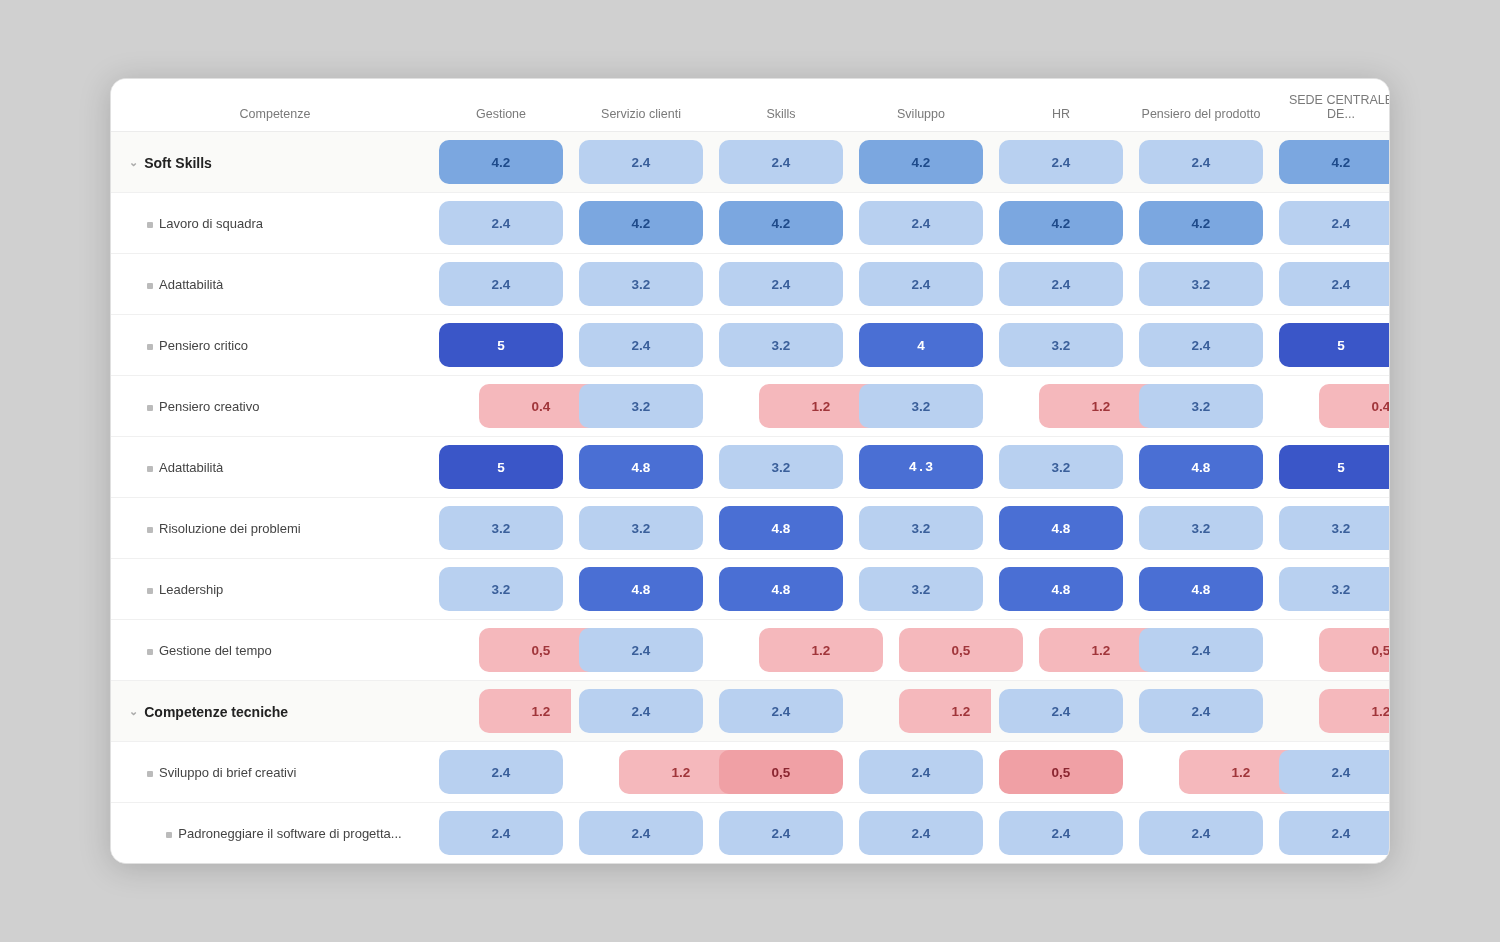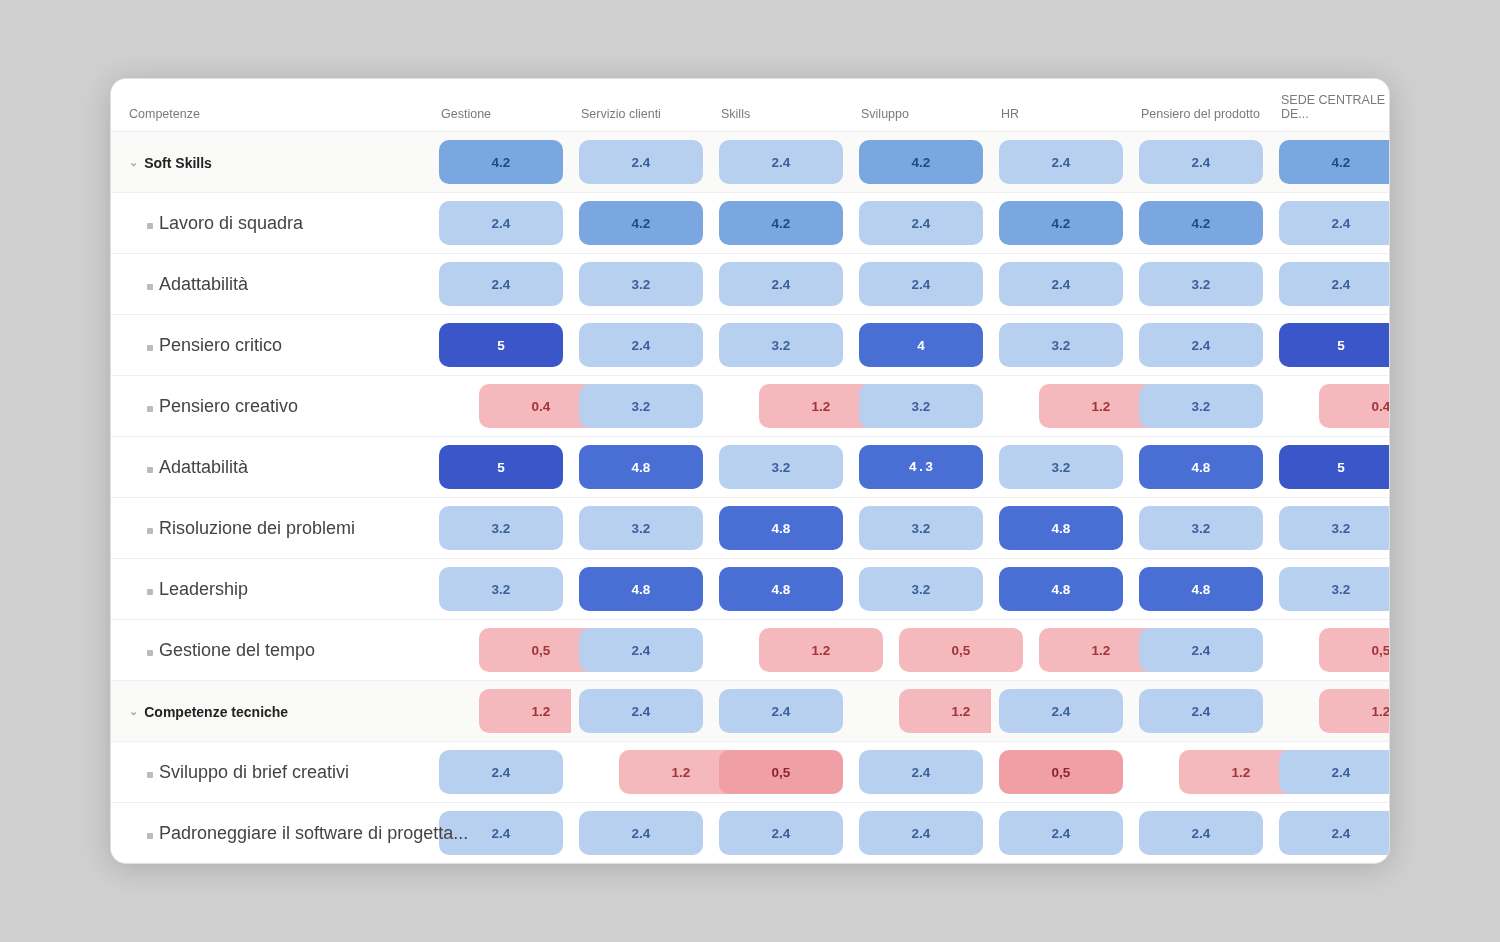"SEDE CENTRALE DE..." thead tr th { text-align: left -> center }
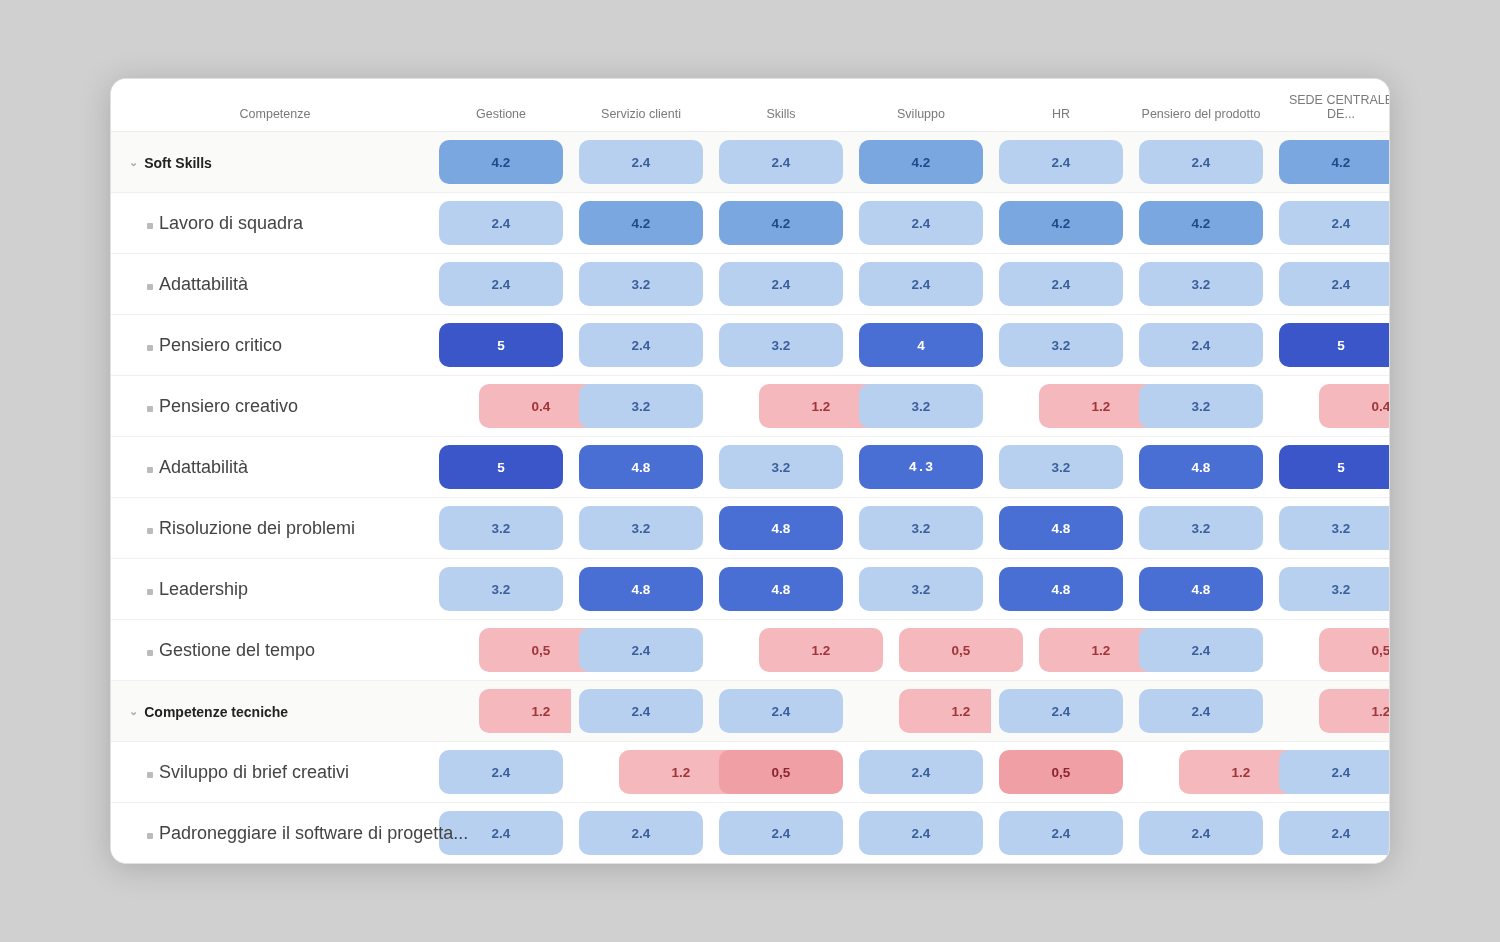"Lavoro di squadra" td.label-cell { font-size: 18px -> 13px }
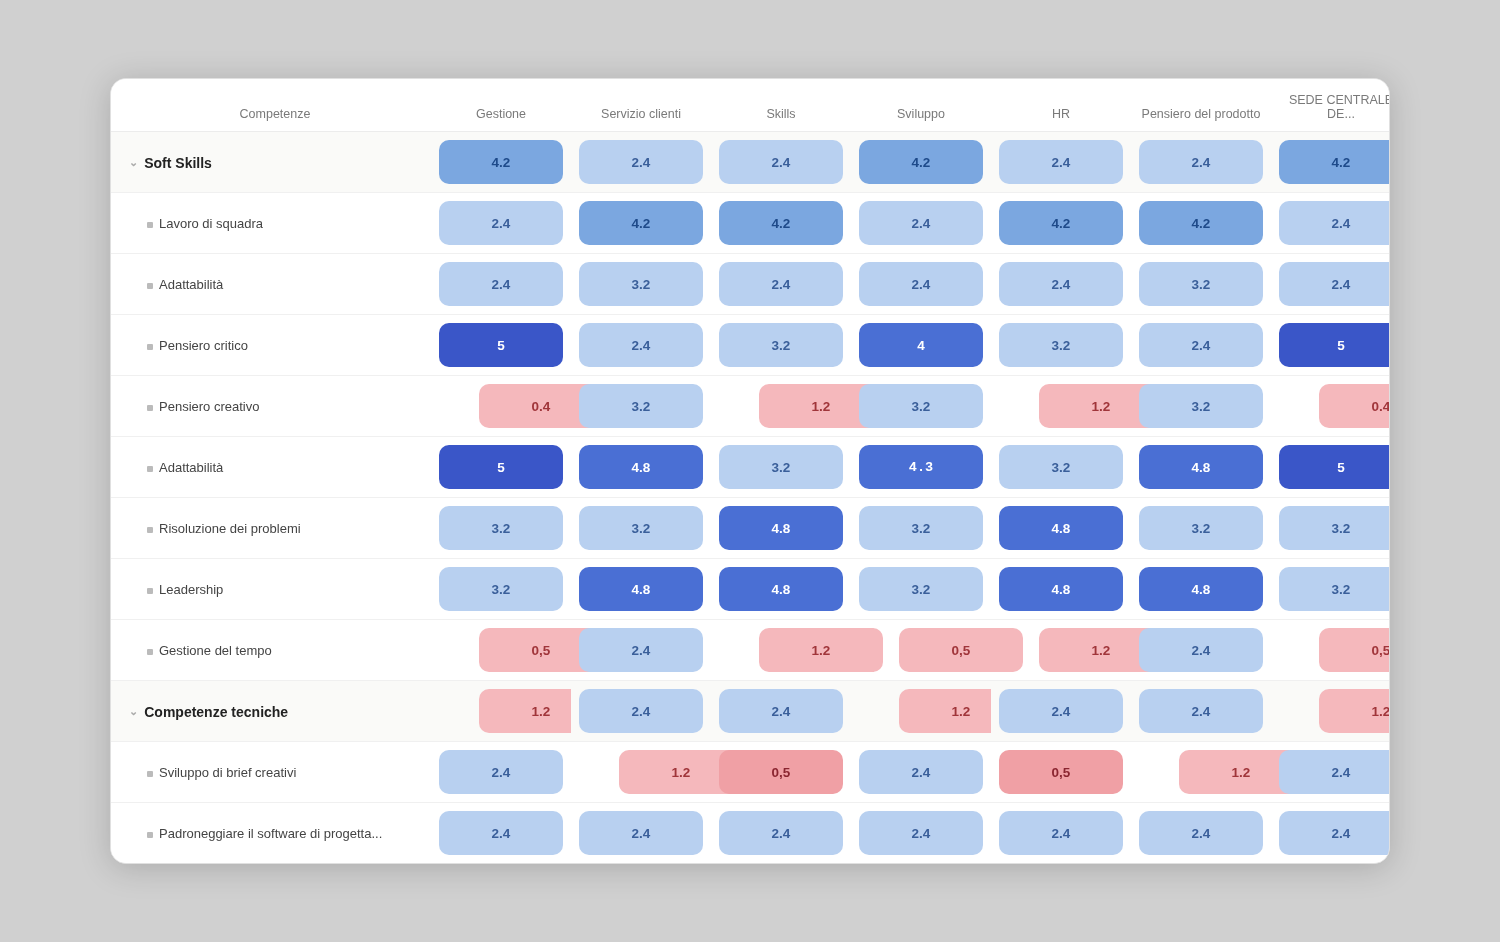"Padroneggiare il software di progetta..." tbody tr:last-child { text-align: none -> center }
